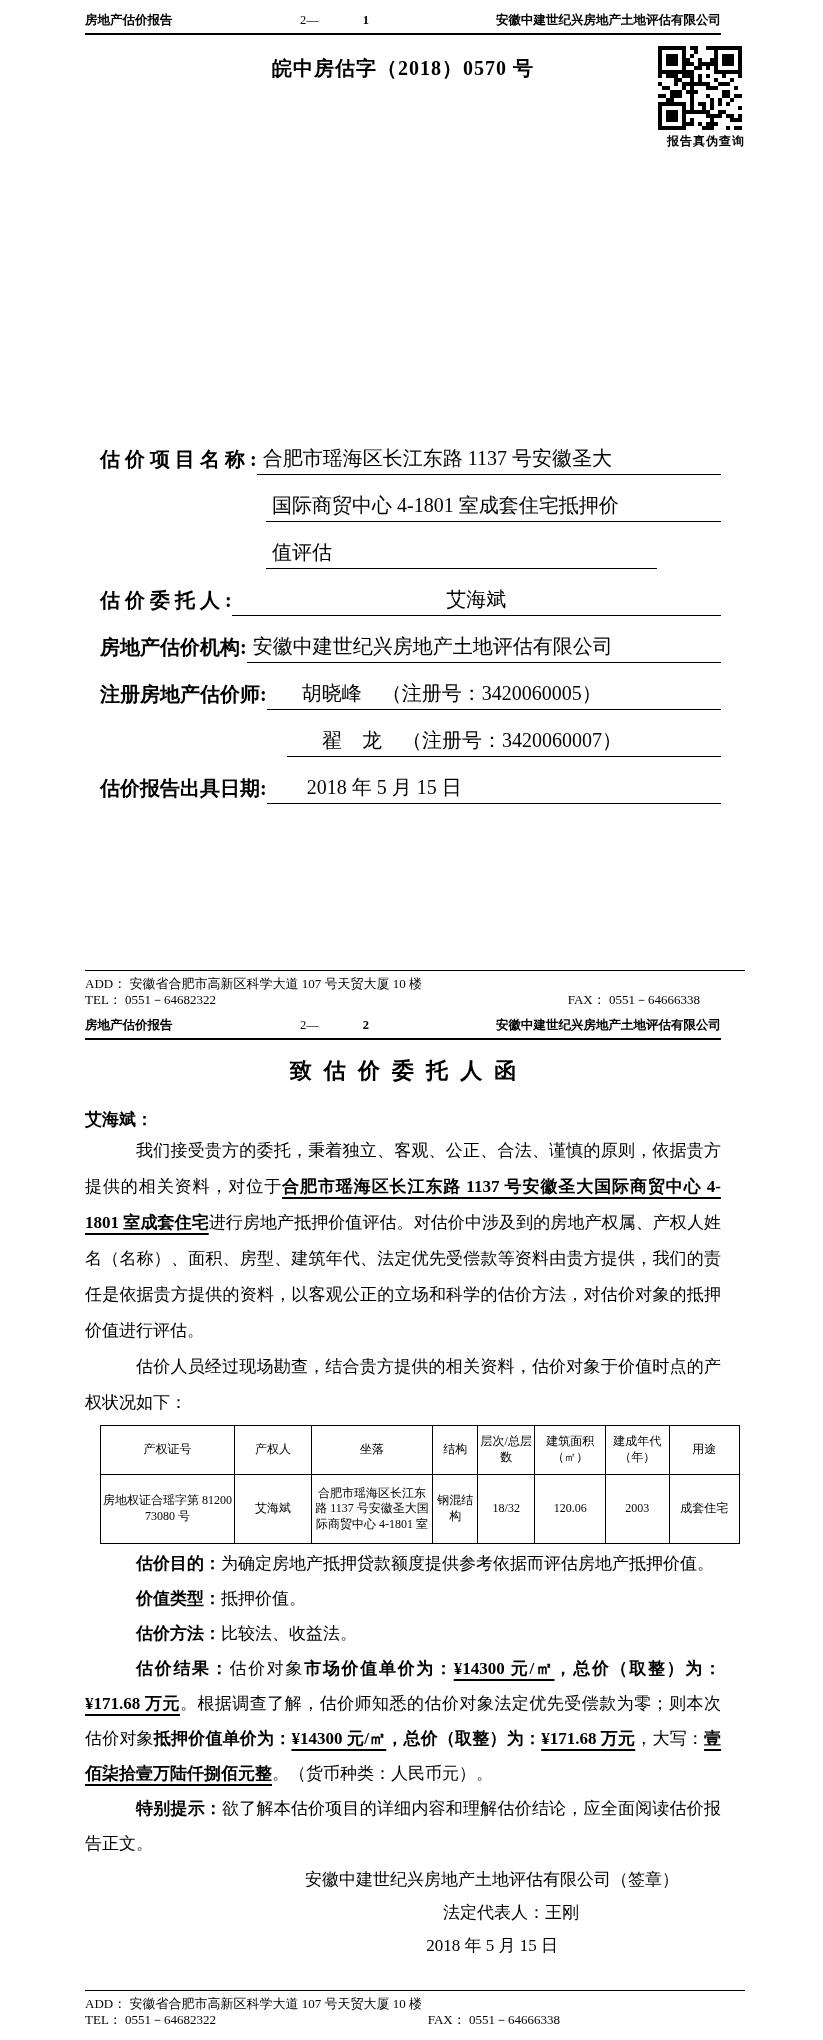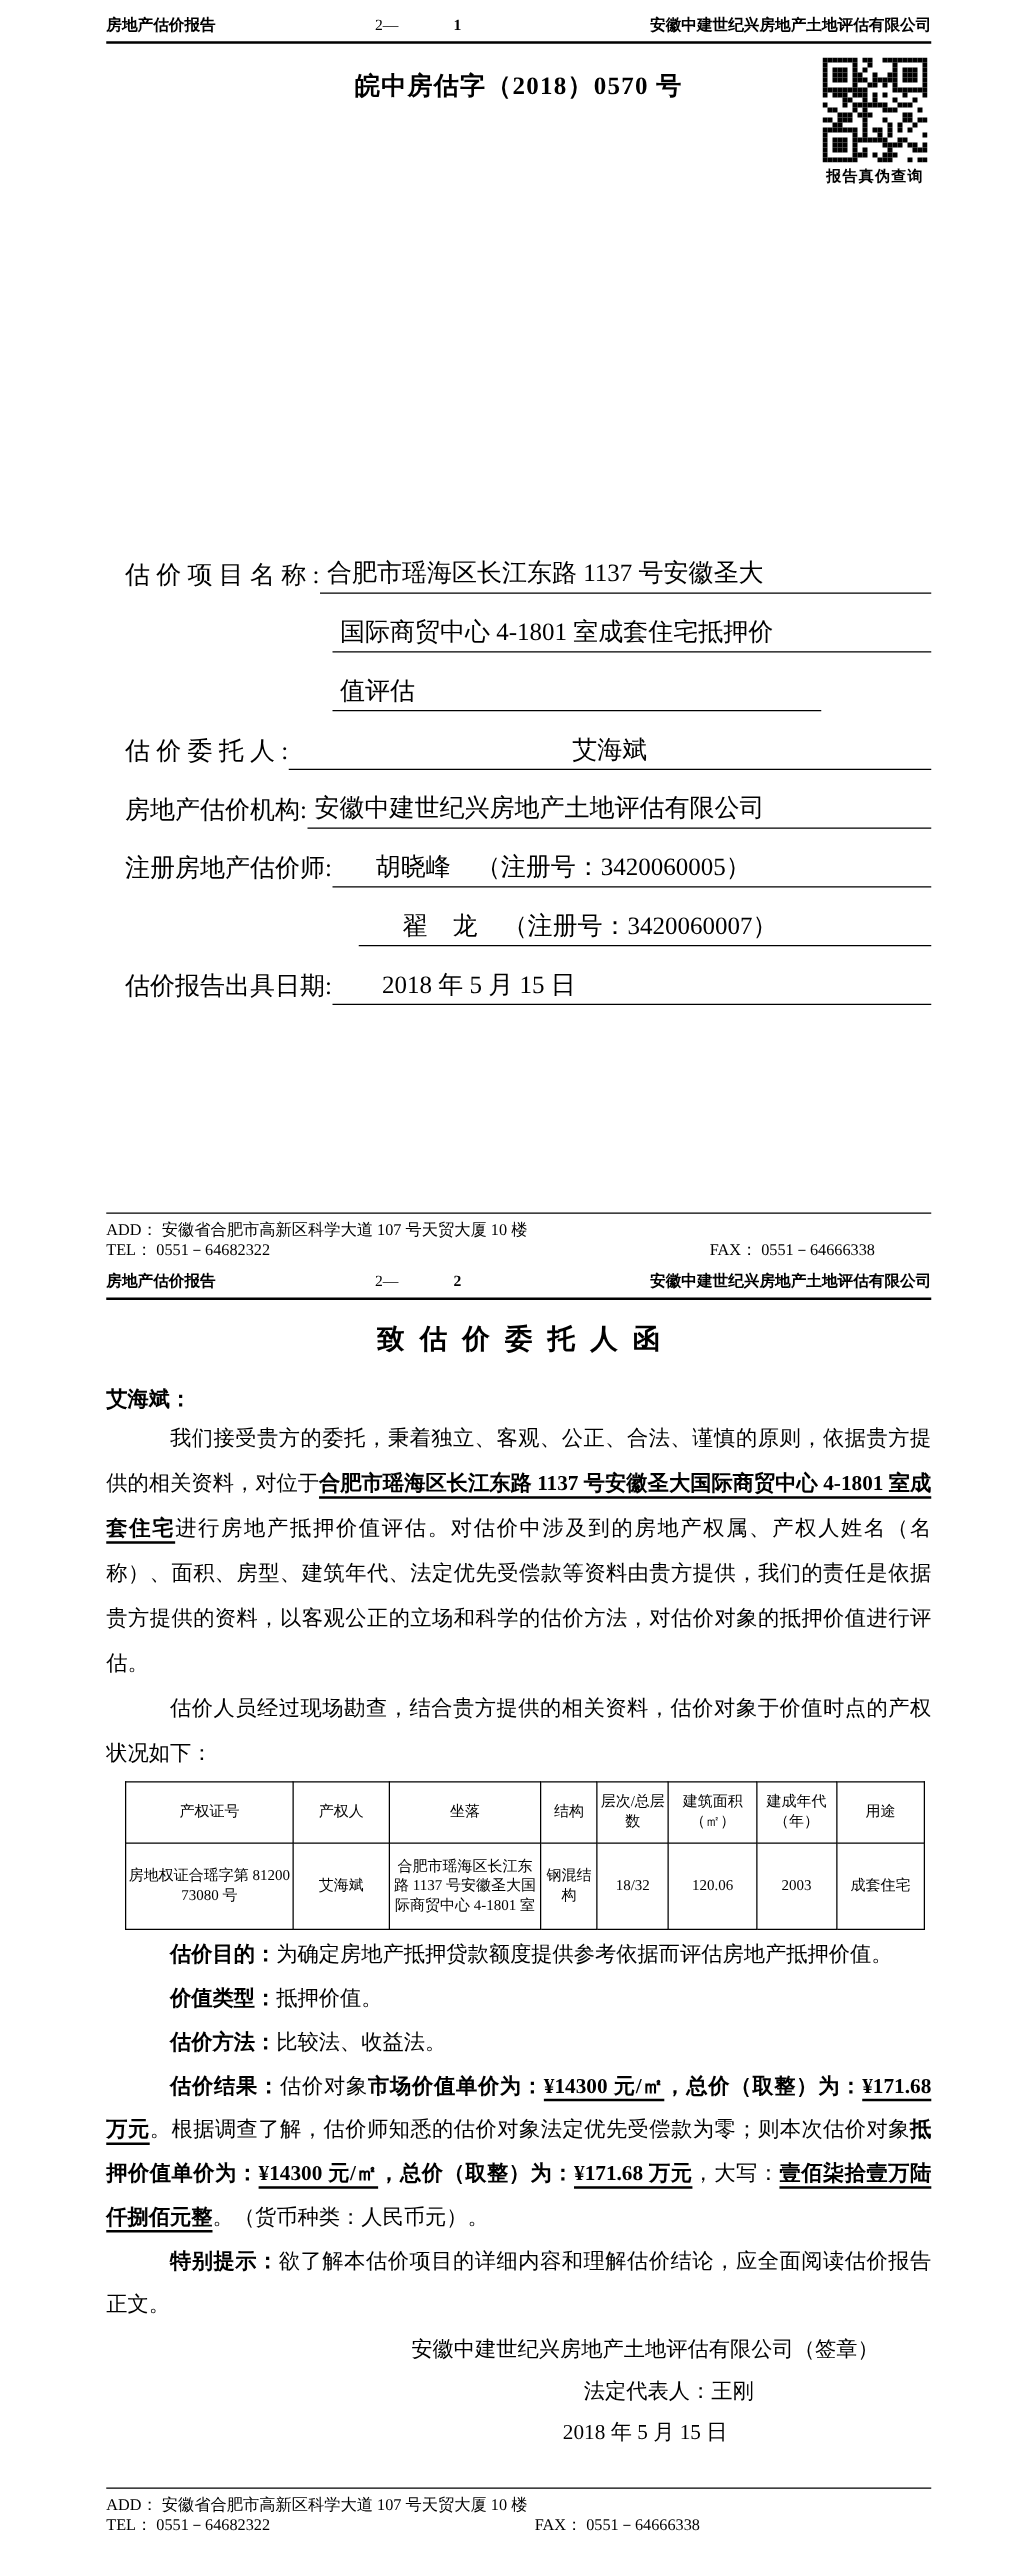"房地产估价报告" .page { padding: 0 78px 0 85px -> 0 102px 0 85px }
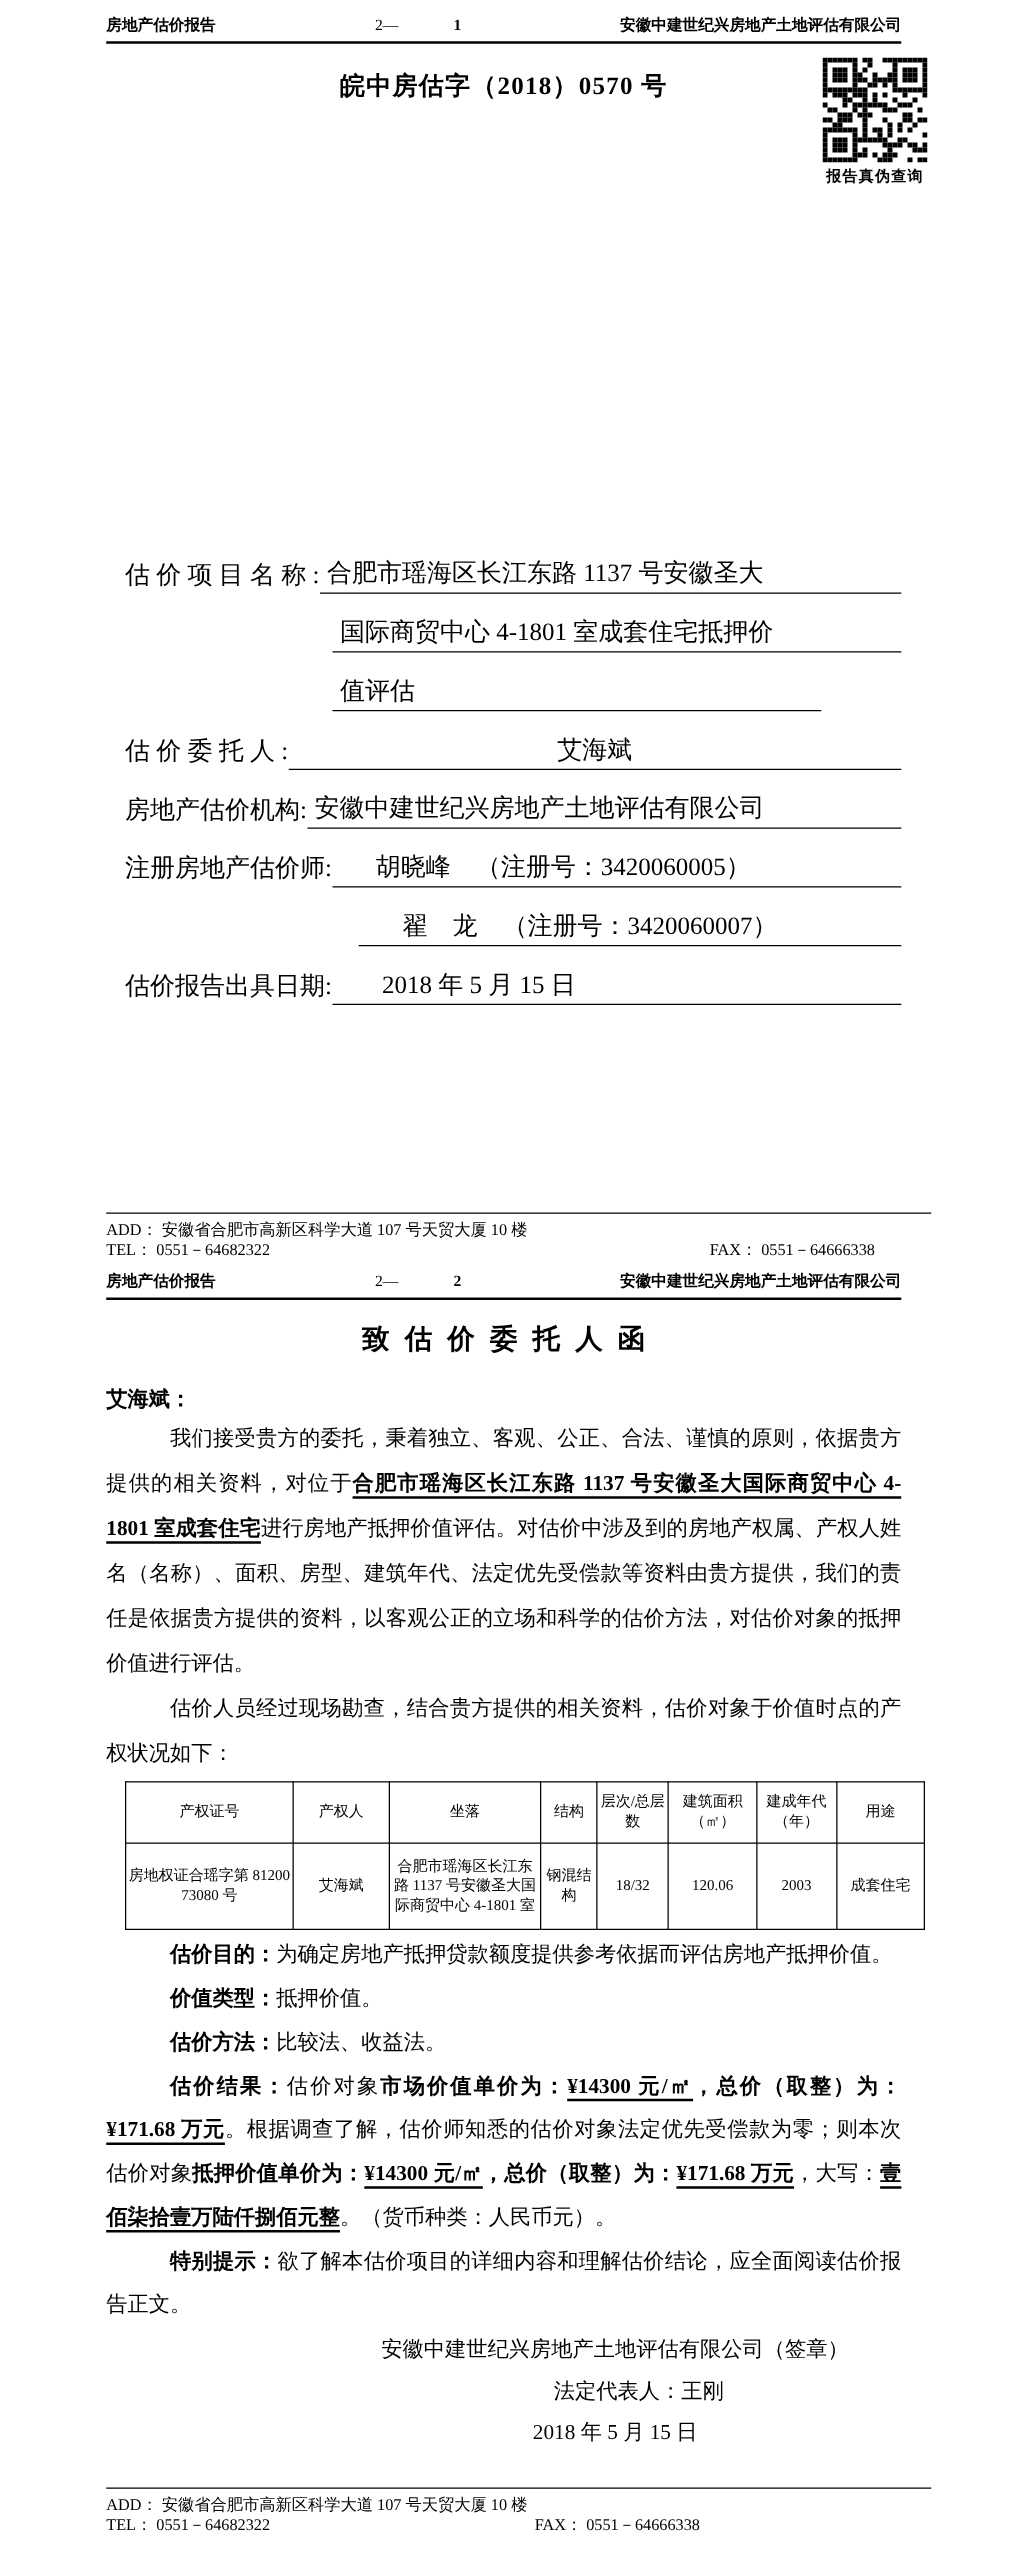"报告真伪查询" .qr-wrap { text-align: center -> right }
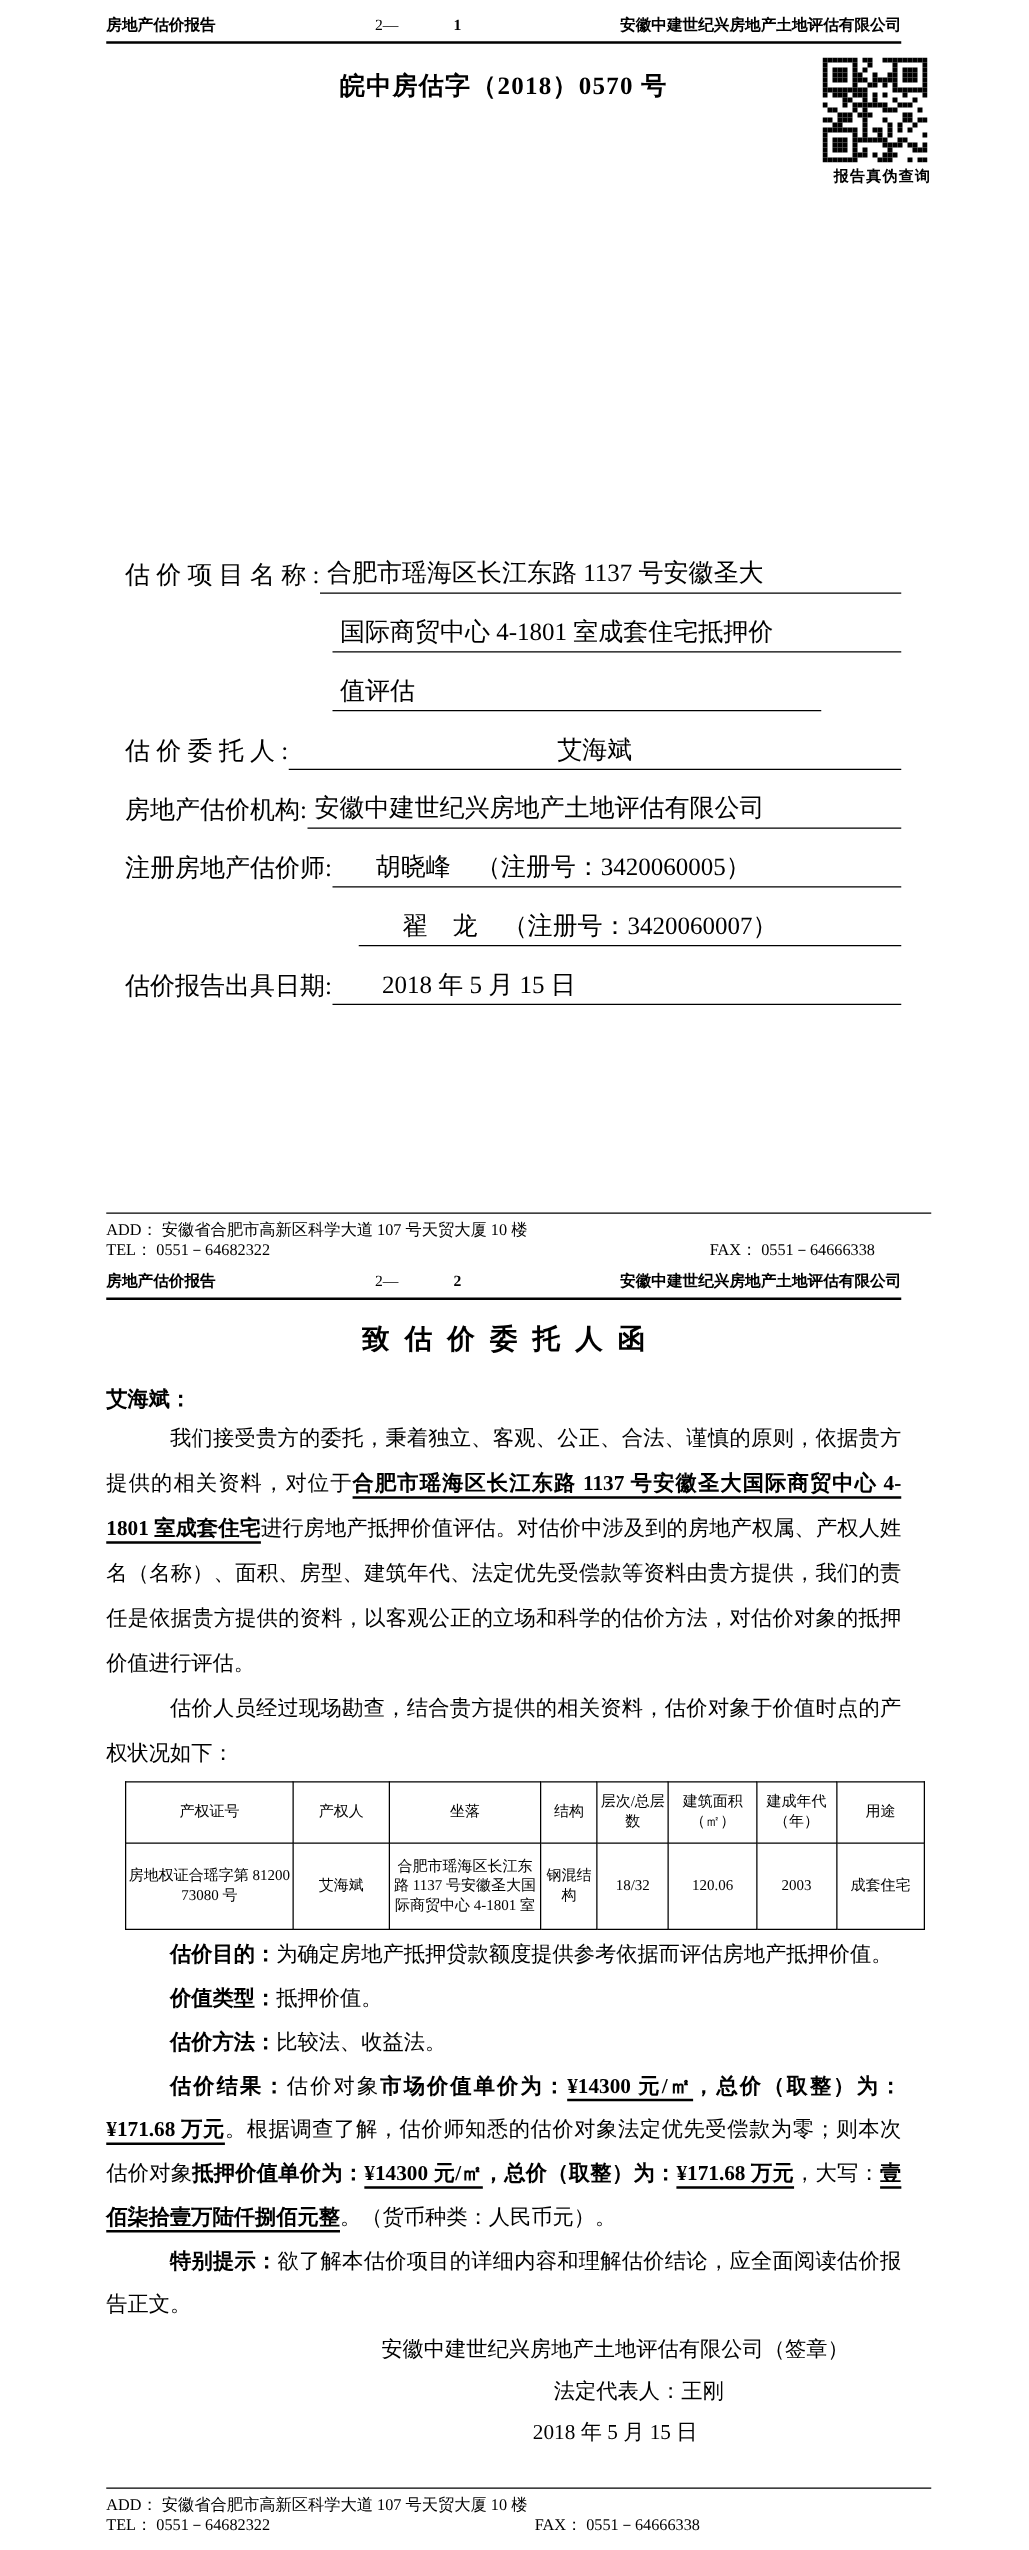"估 价 项 目 名" .flabel { font-weight: normal -> bold }
